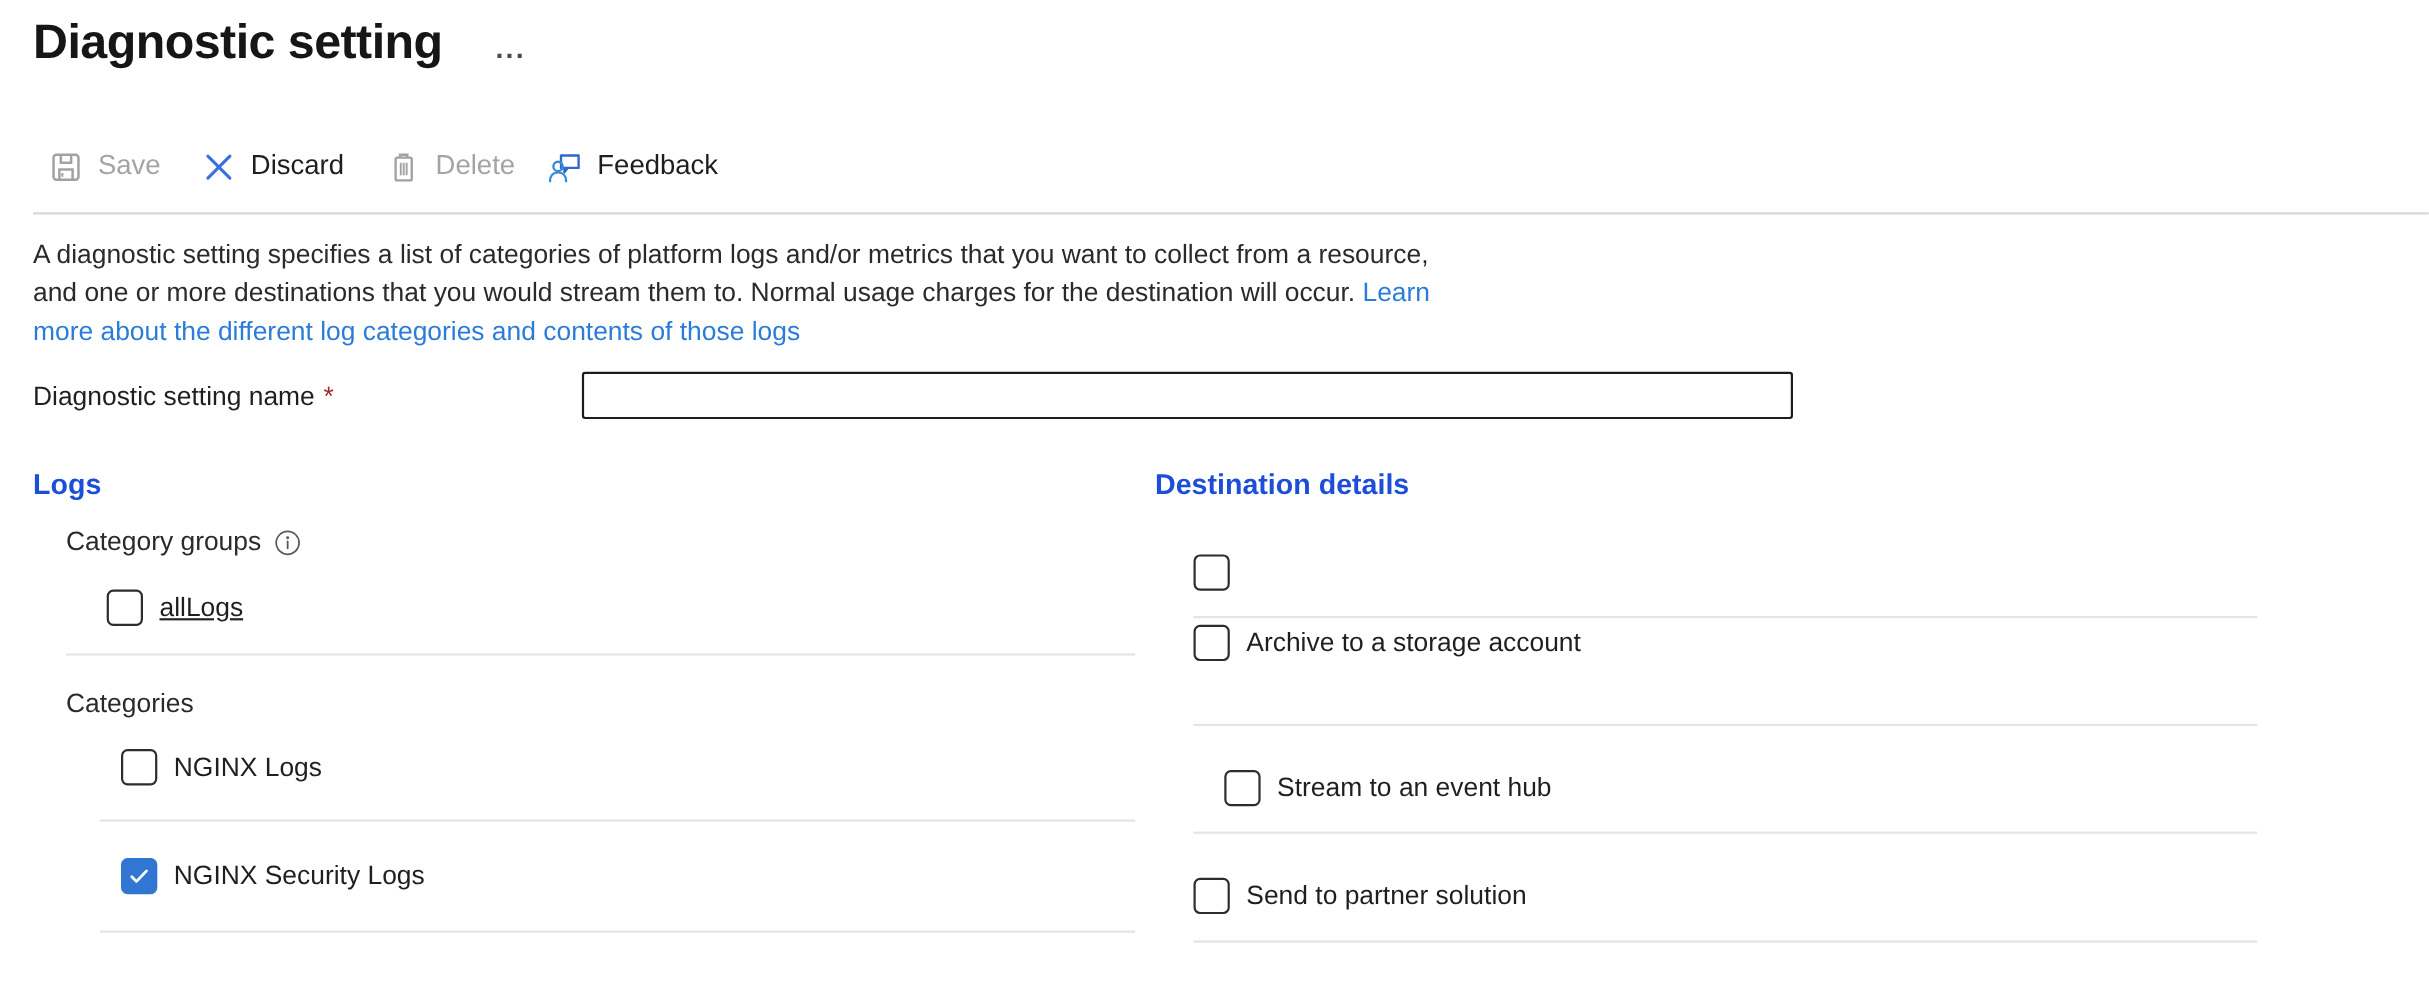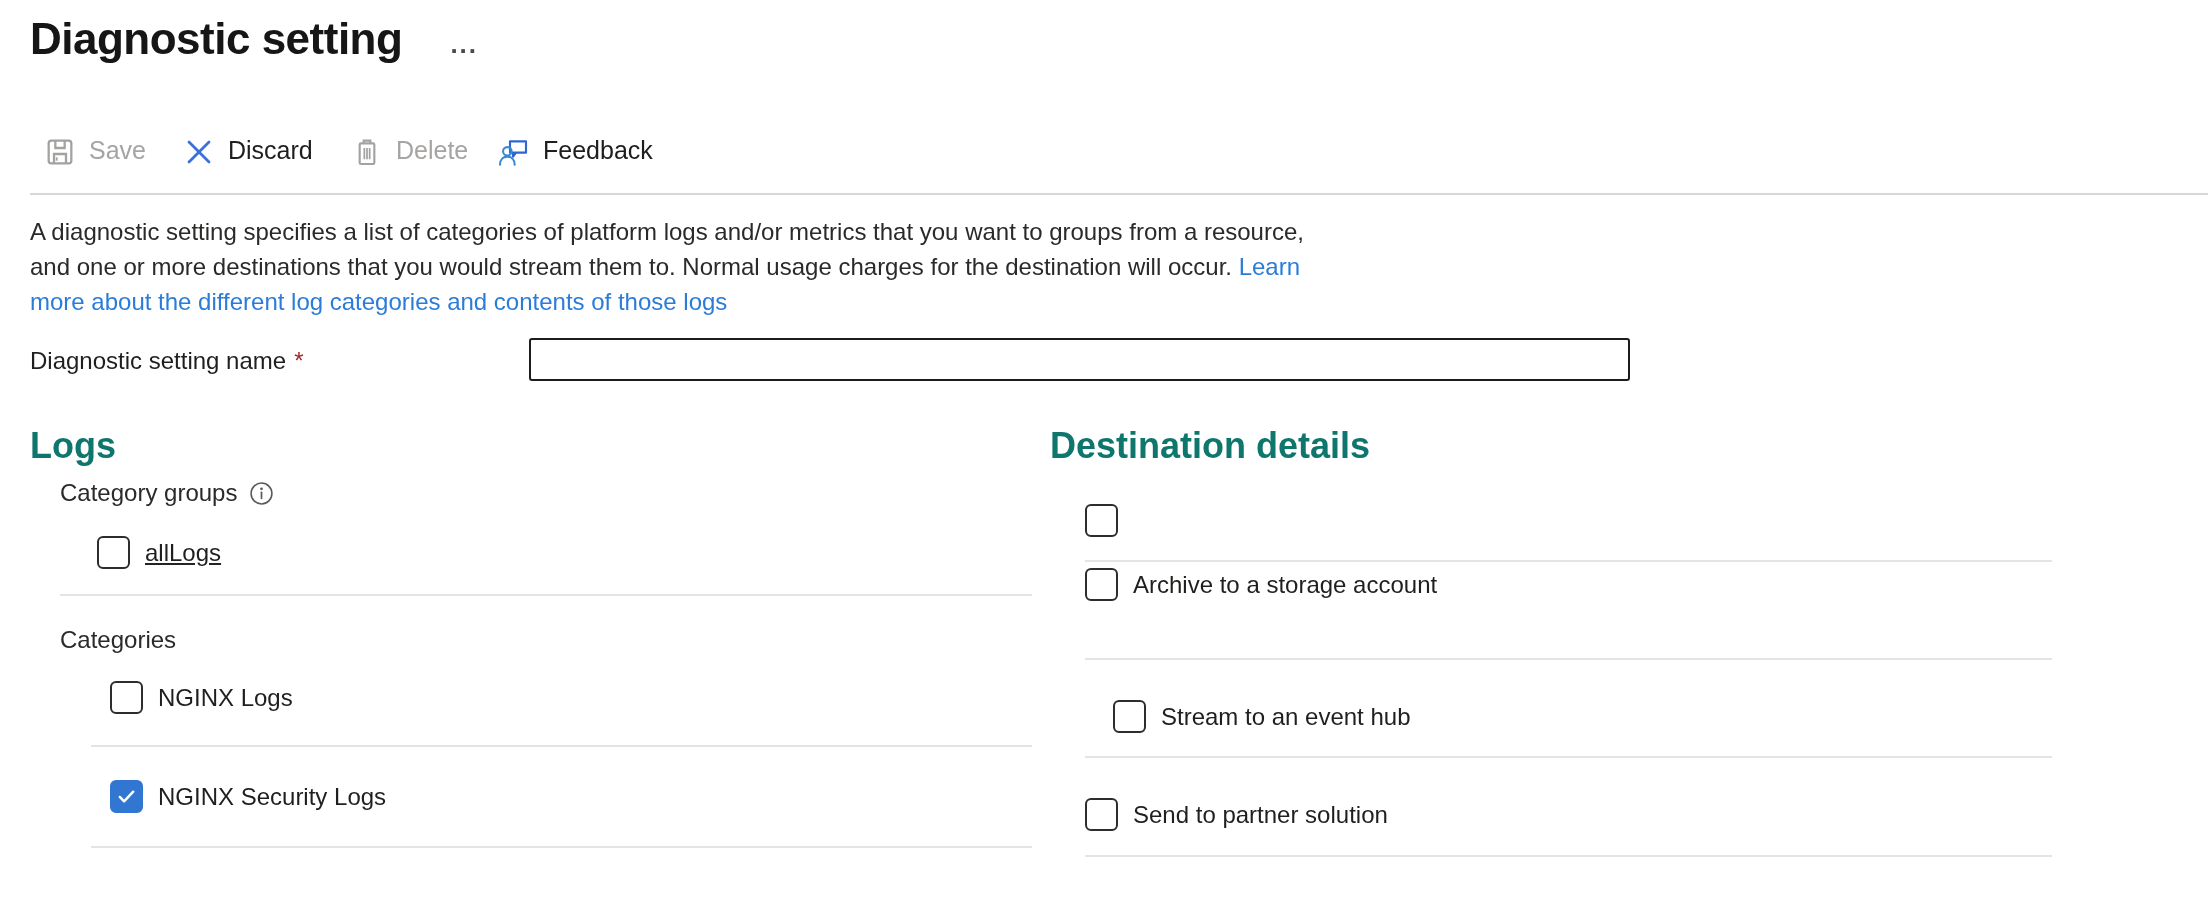"A diagnostic setting specifies a" div.line { text: groups -> collect }
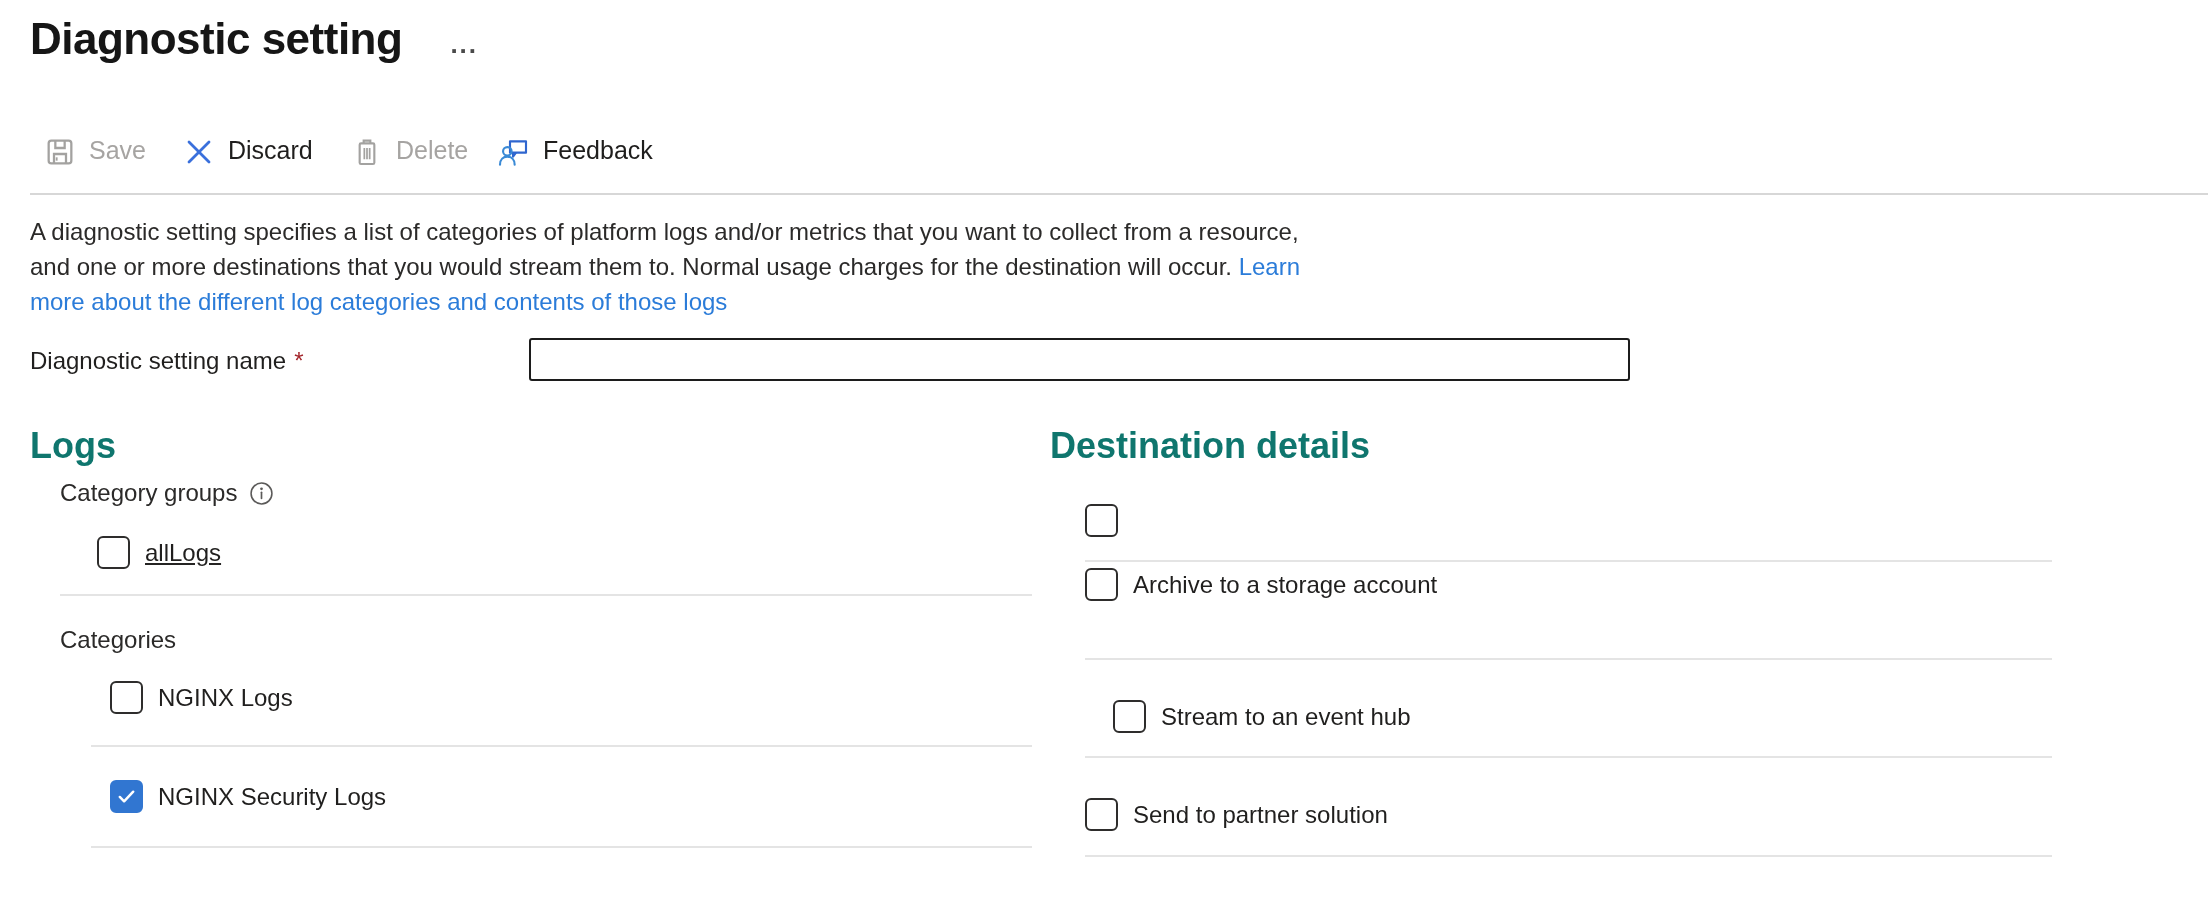"Logs" .section-heading { color: #0f766e -> #1d4ed8; font-size: 36px -> 26px }
